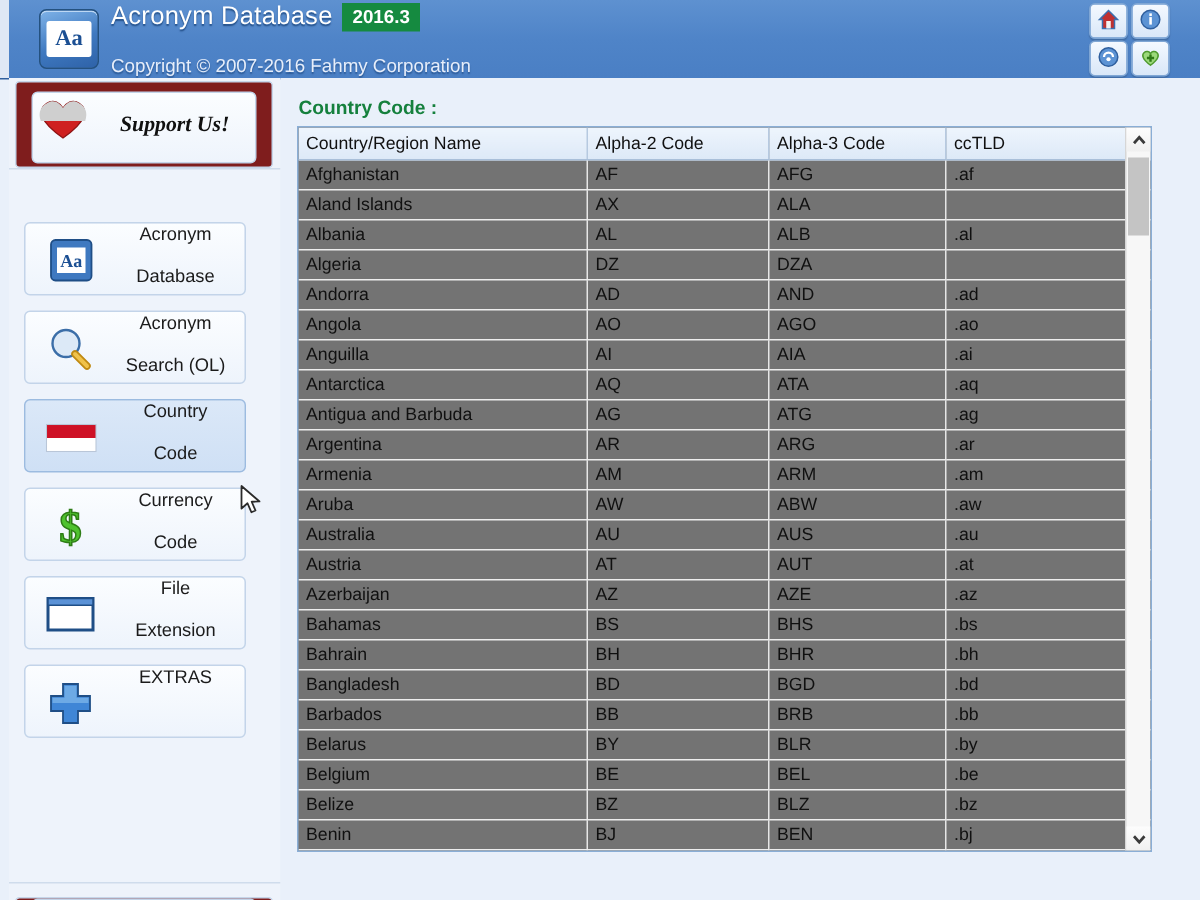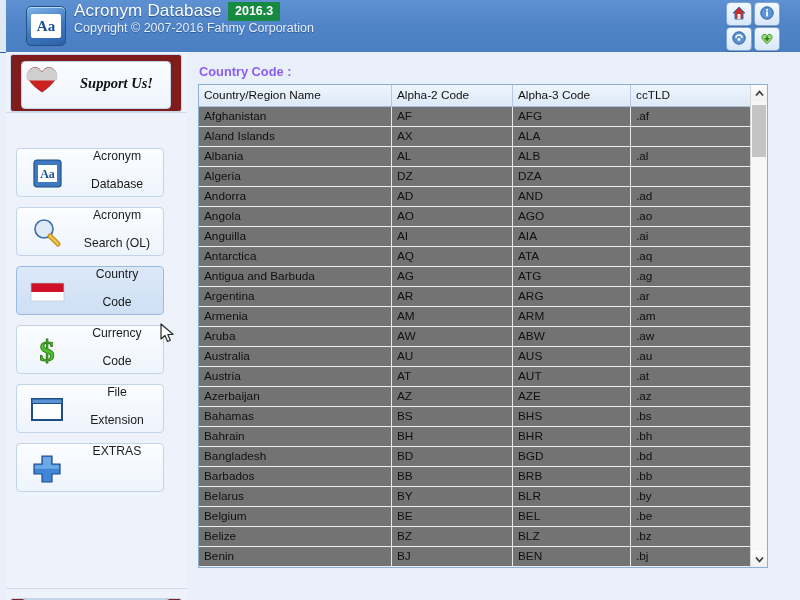"Copyright © 2007-2016 Fahmy Corporation" .copyright { top: 21px -> 37px }
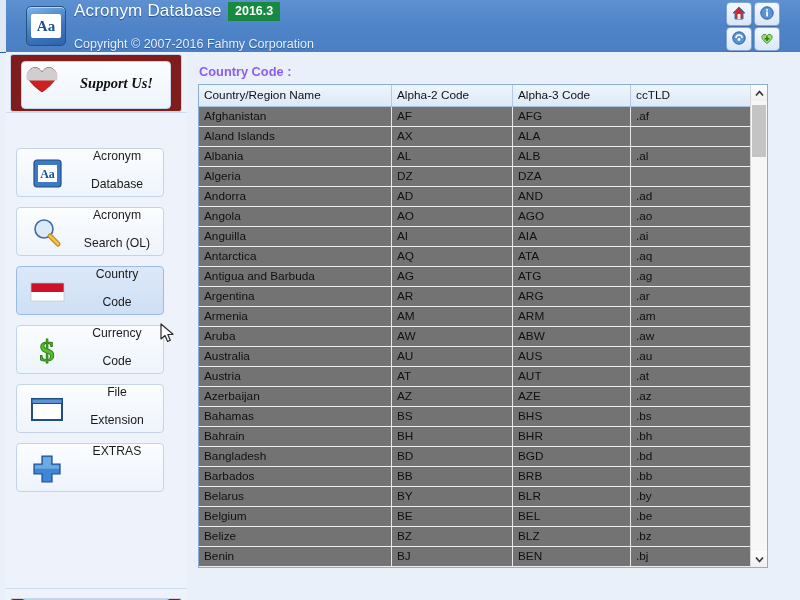"Country Code :" .main-title { color: #8b5cf6 -> #15803d }
